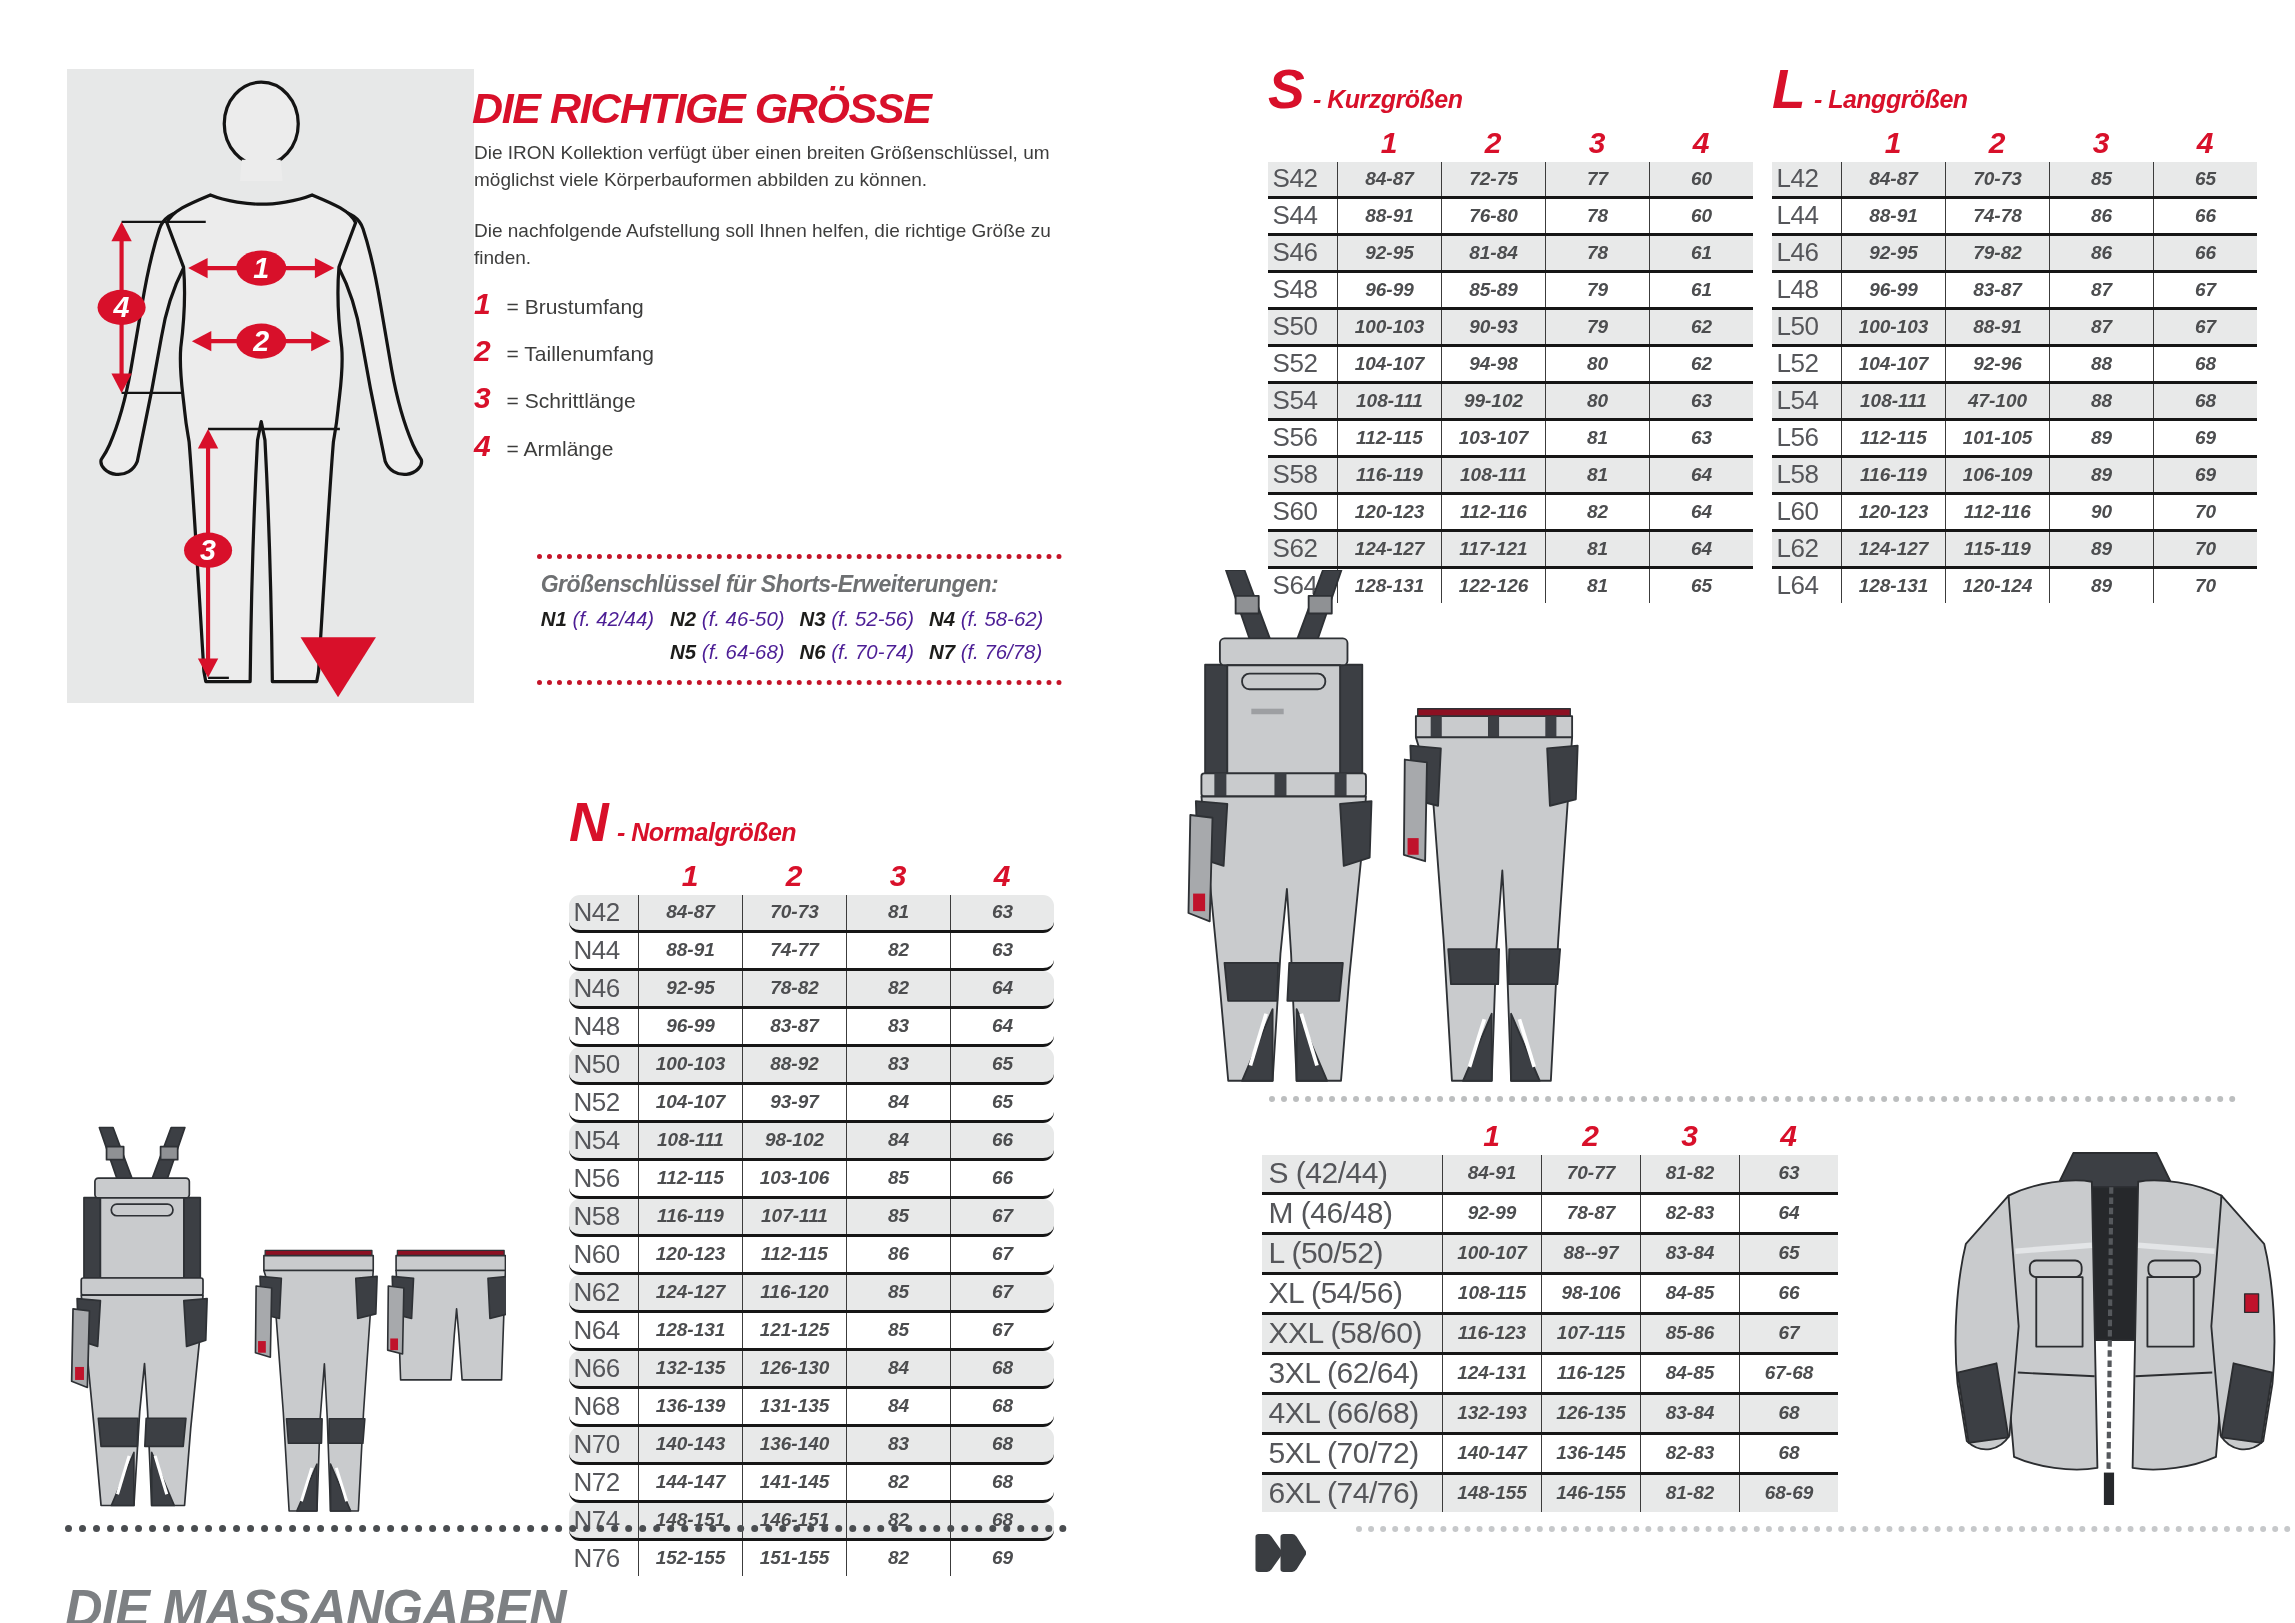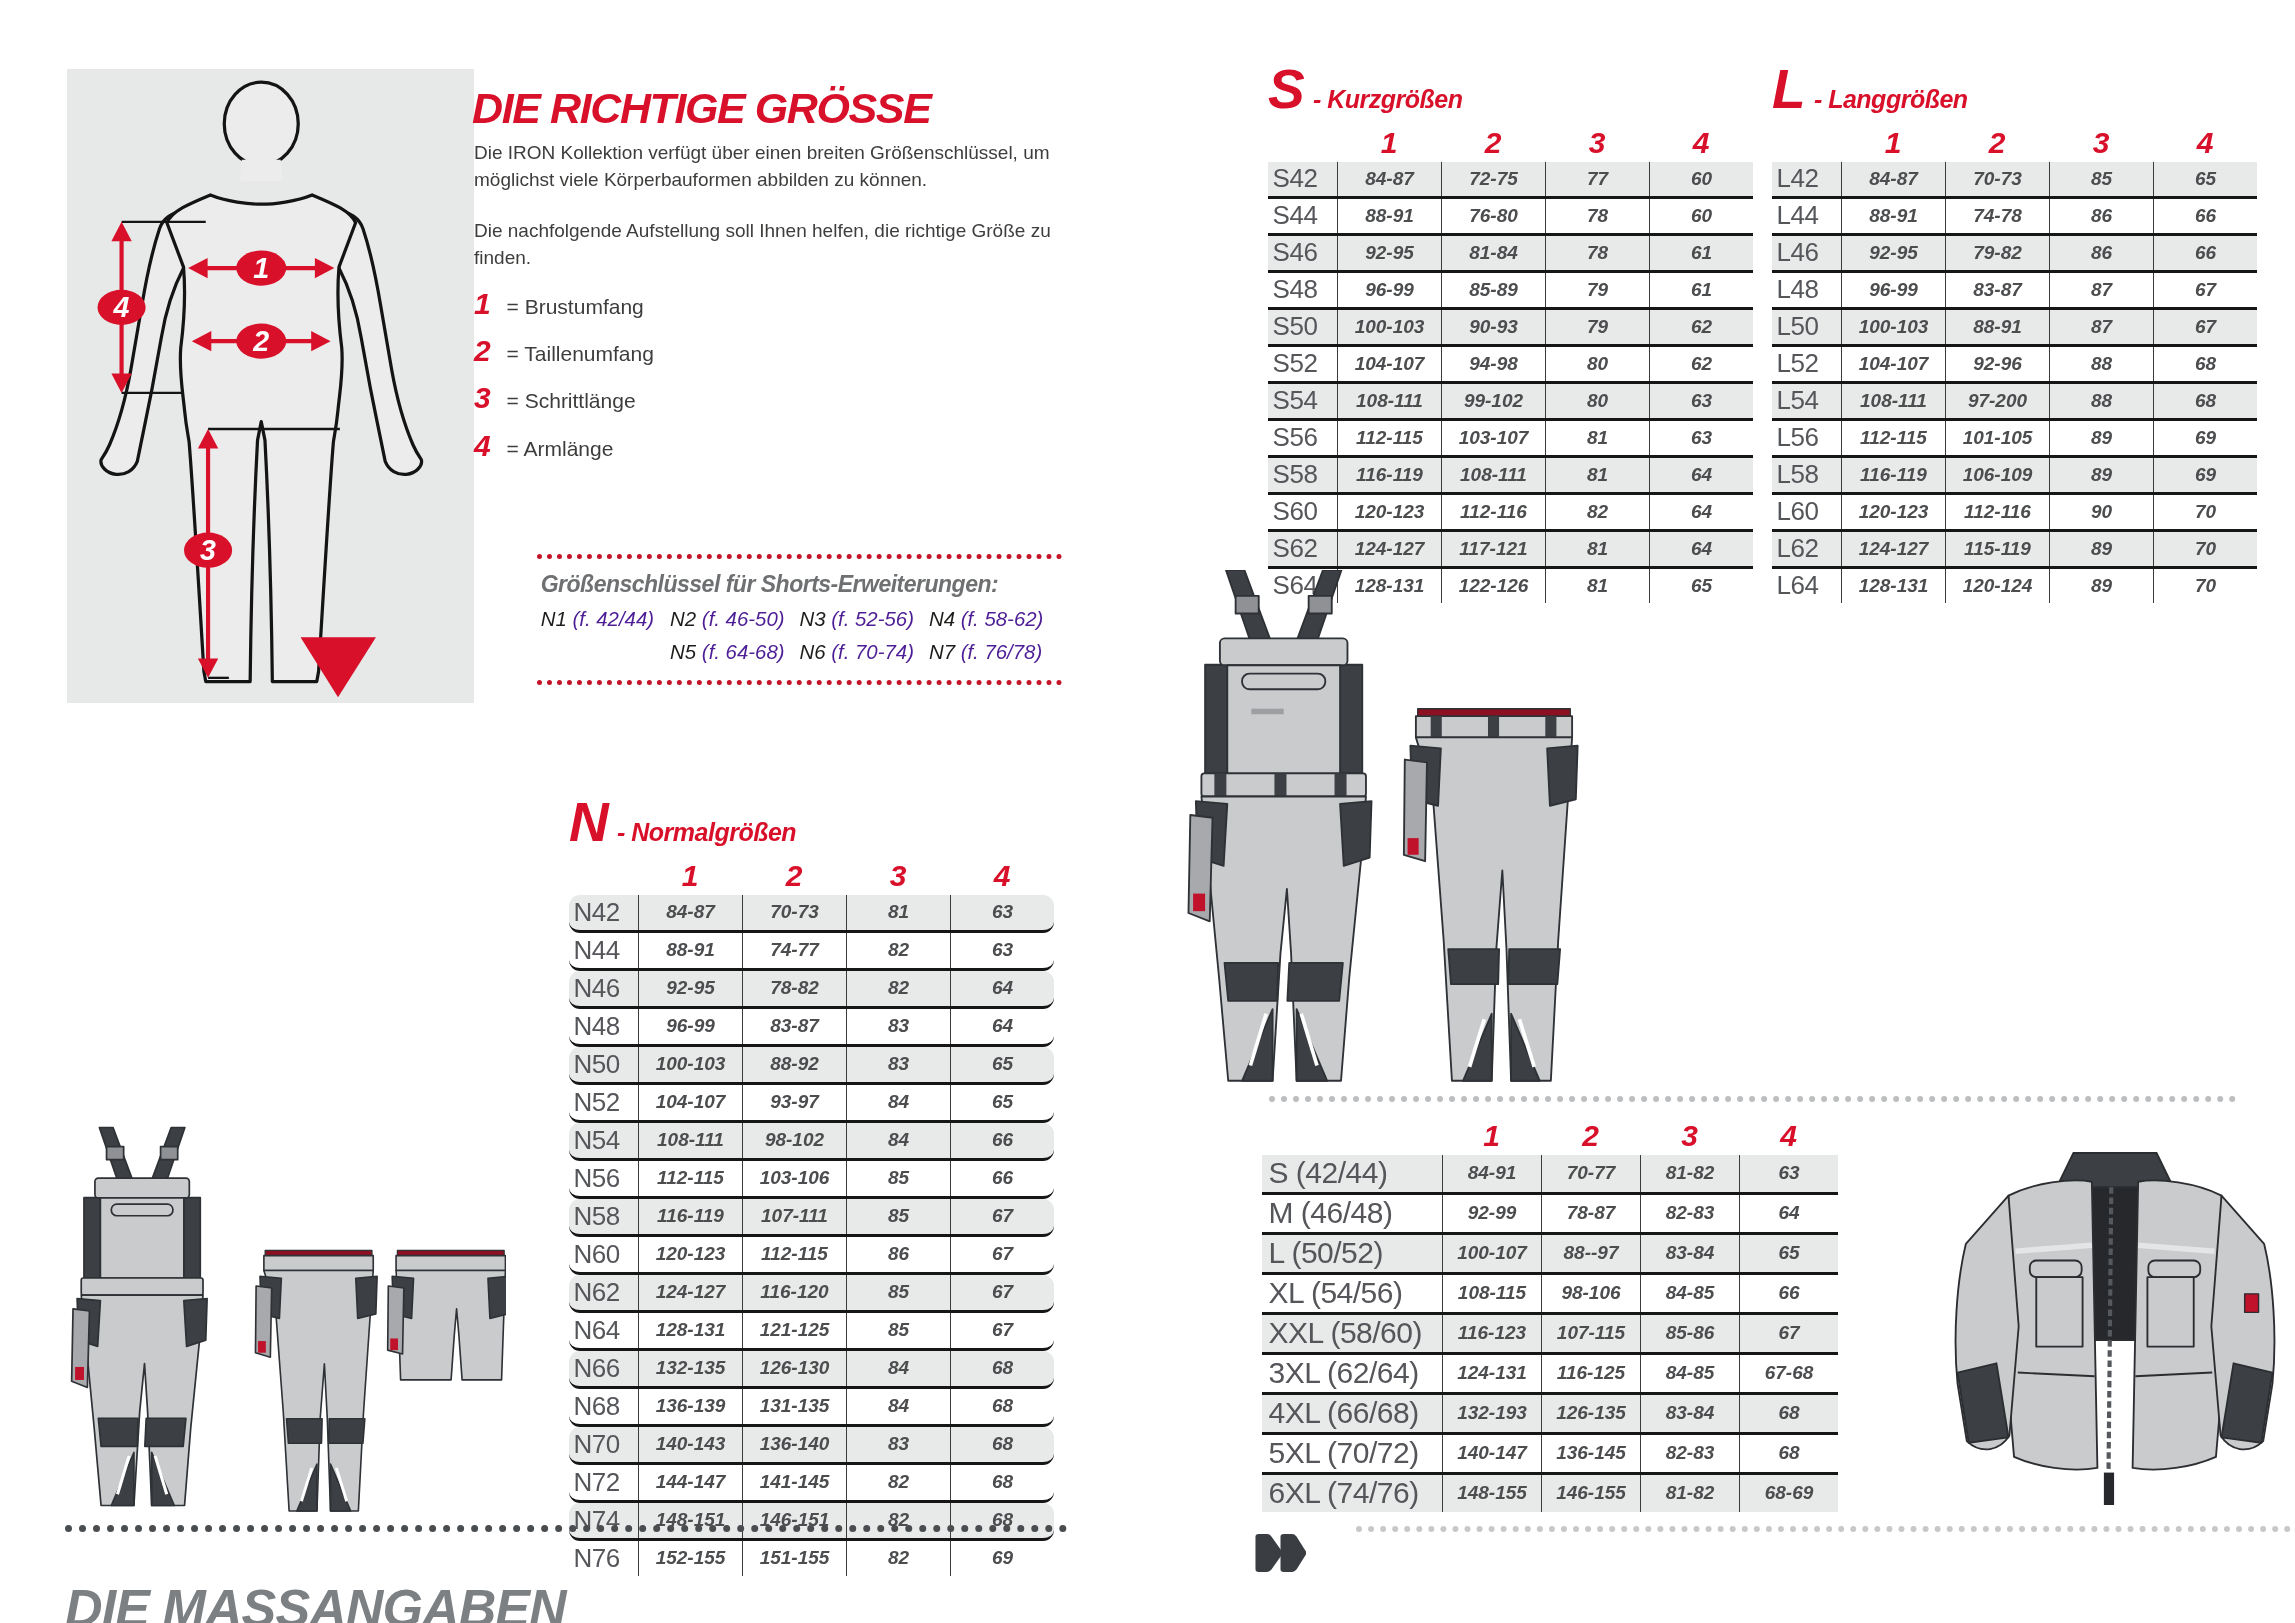"97-200" span.cell { text: 97-200 -> 47-100 }
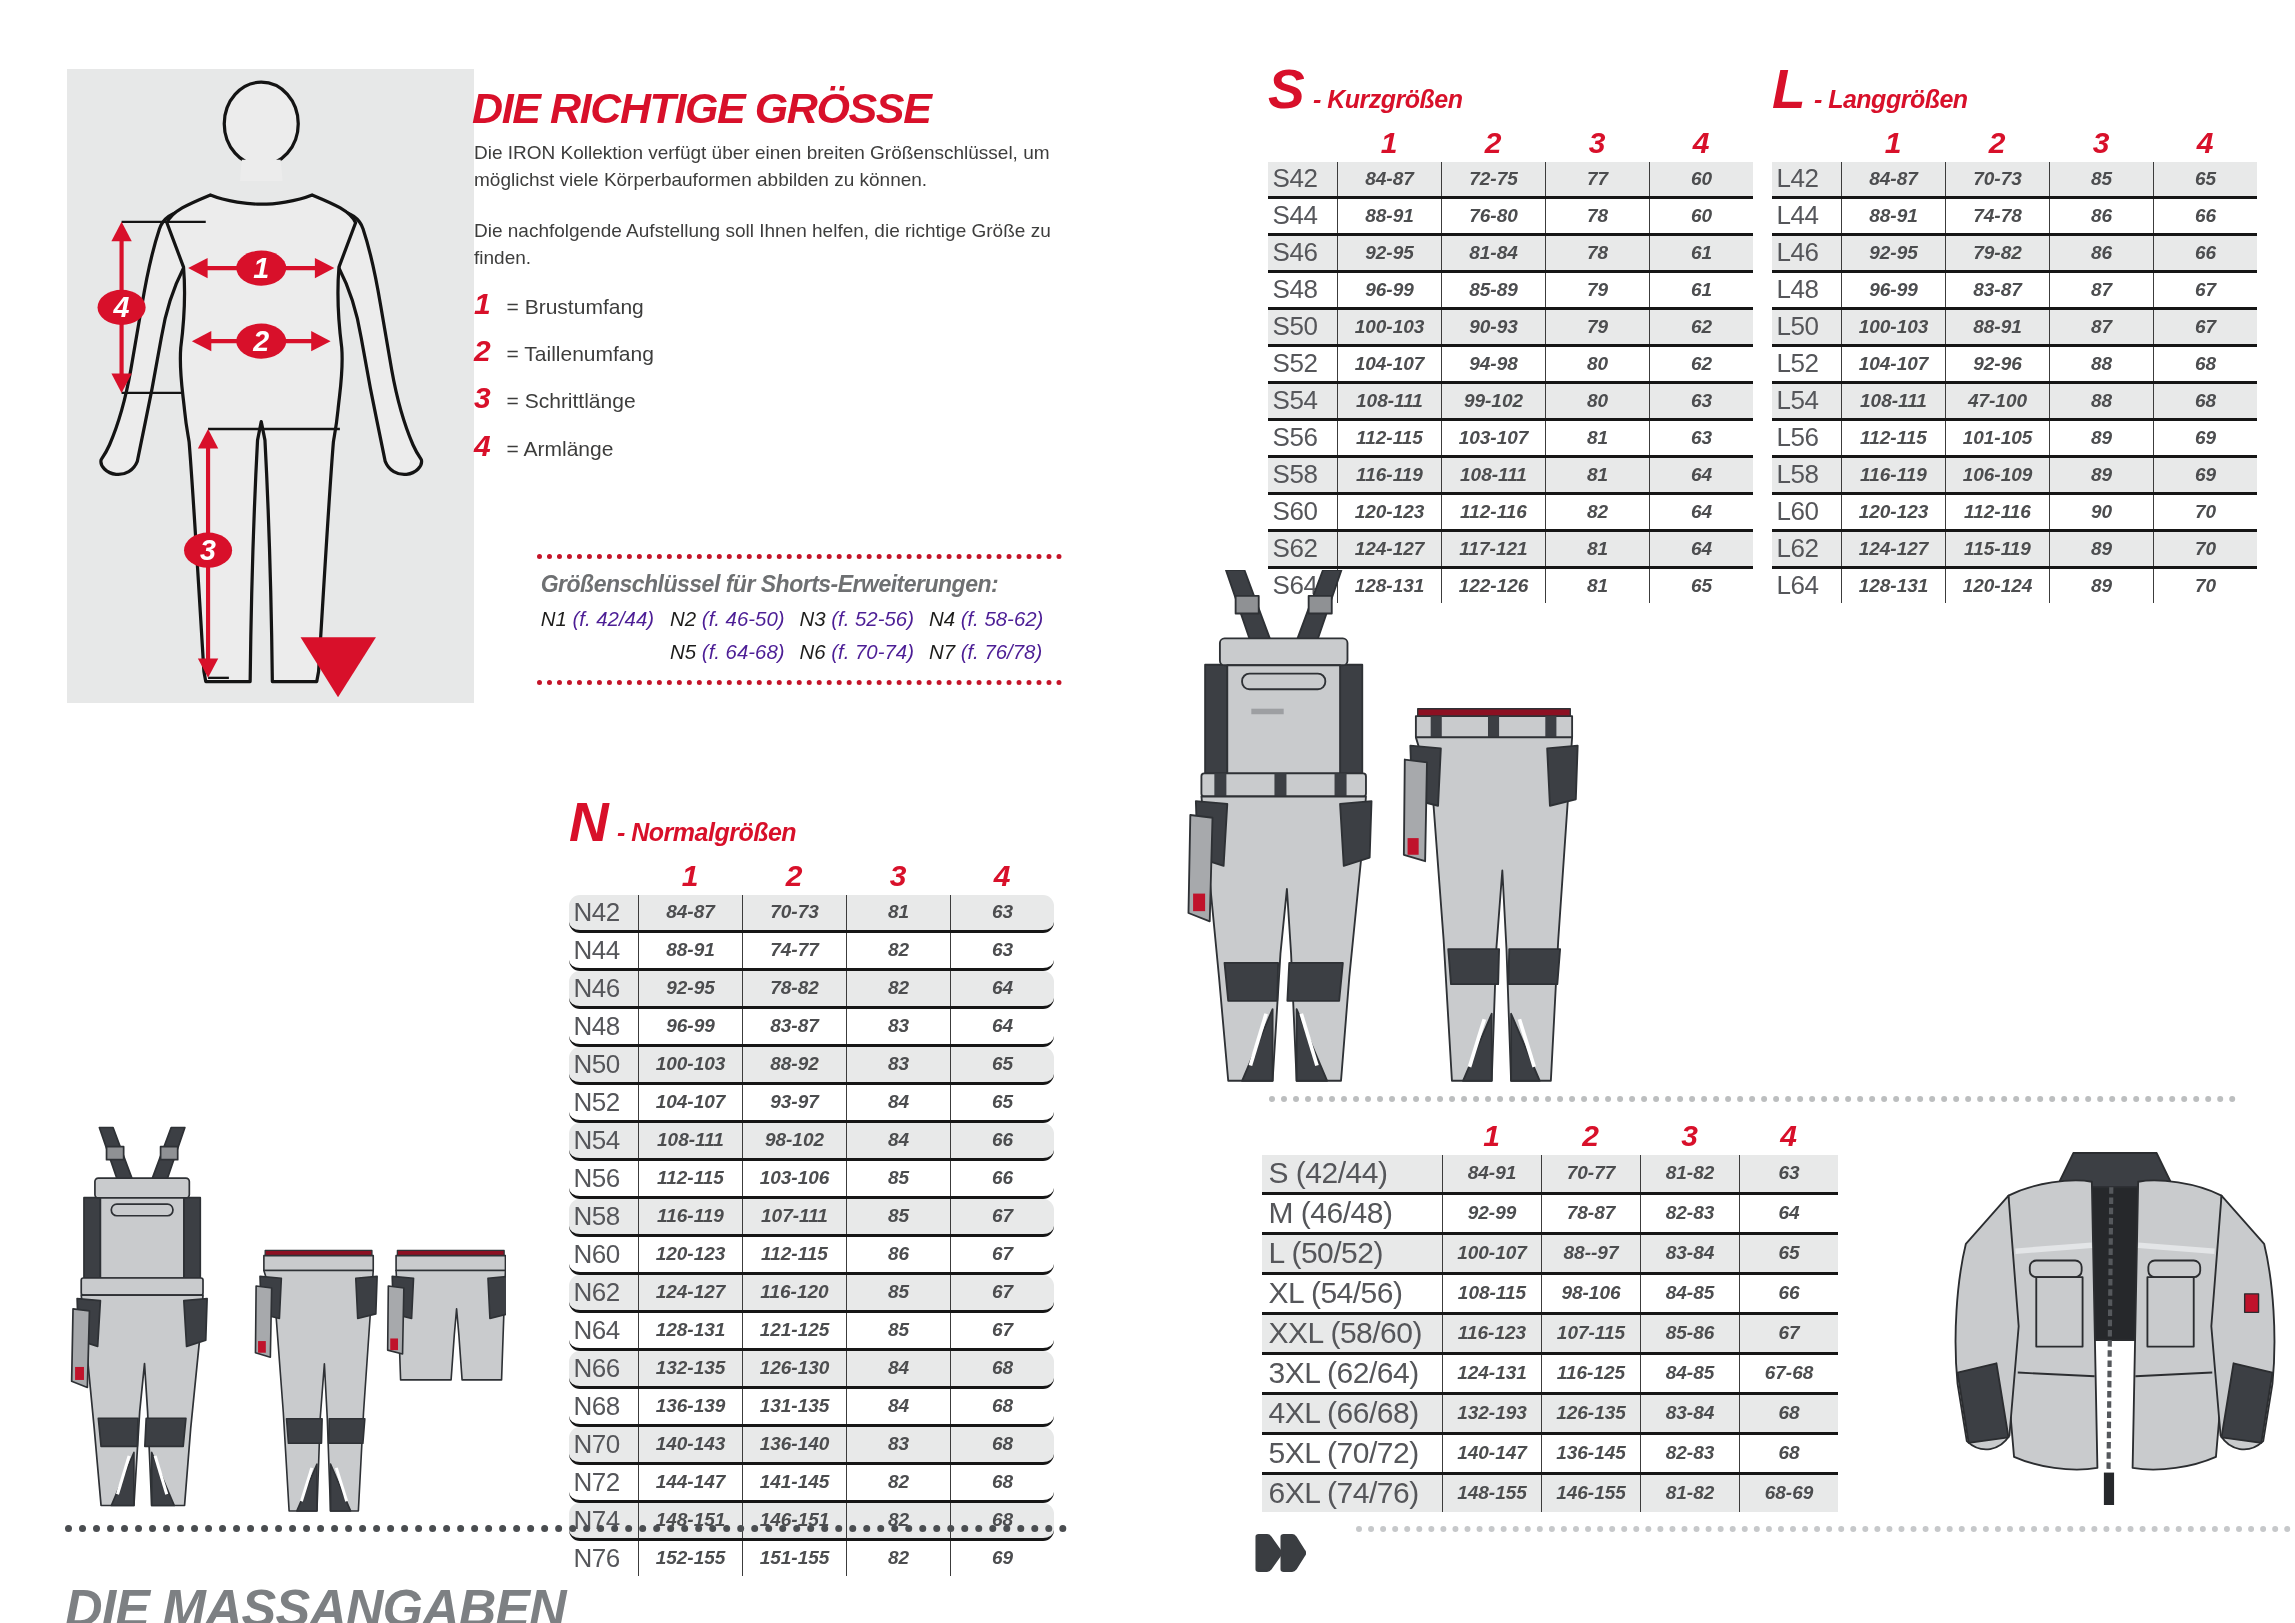"N1" .shorts-code { font-weight: normal -> bold }
